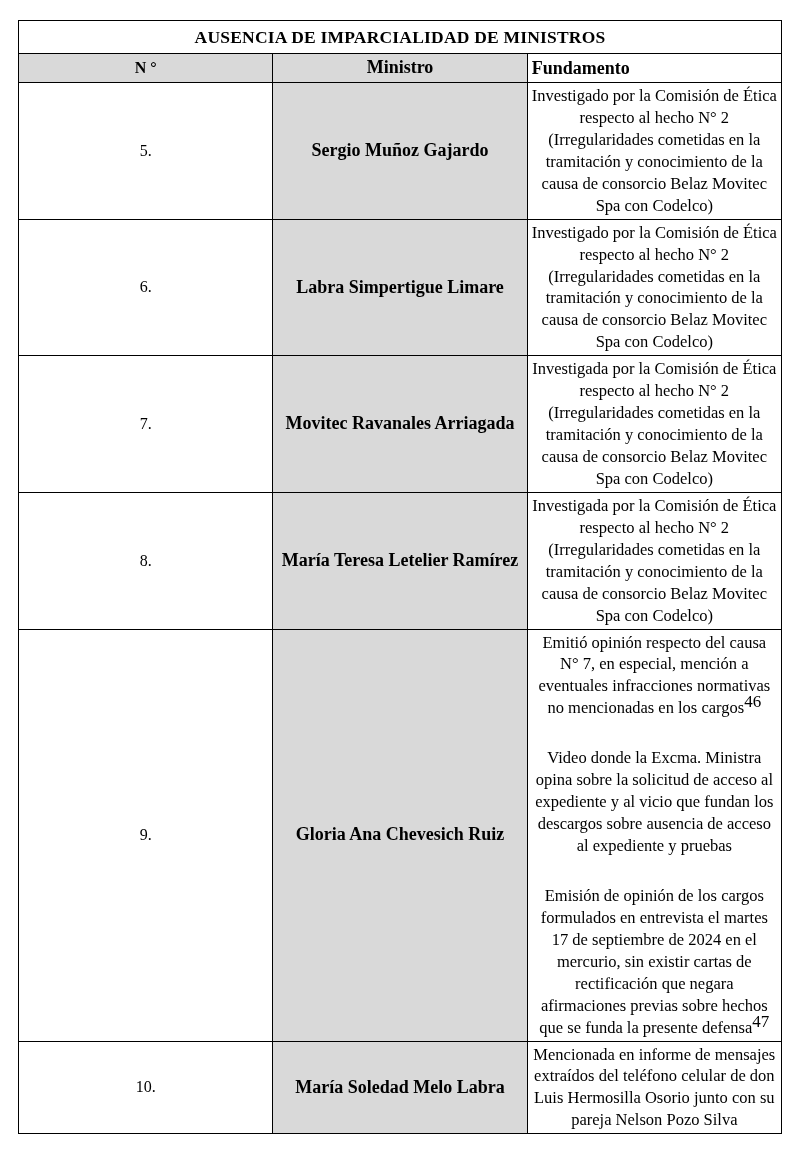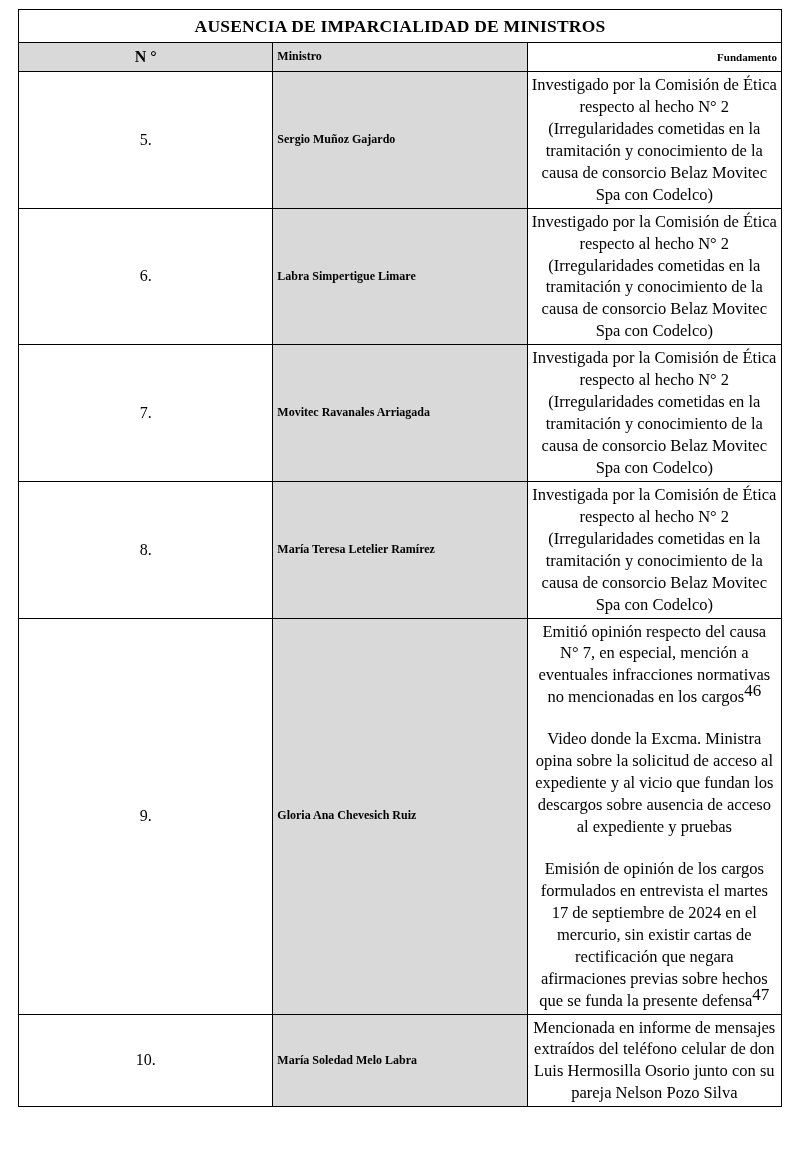"AUSENCIA DE IMPARCIALIDAD DE MINISTROS" .page { padding: 9px 18px 0 18px -> 20px 18px 0 18px }
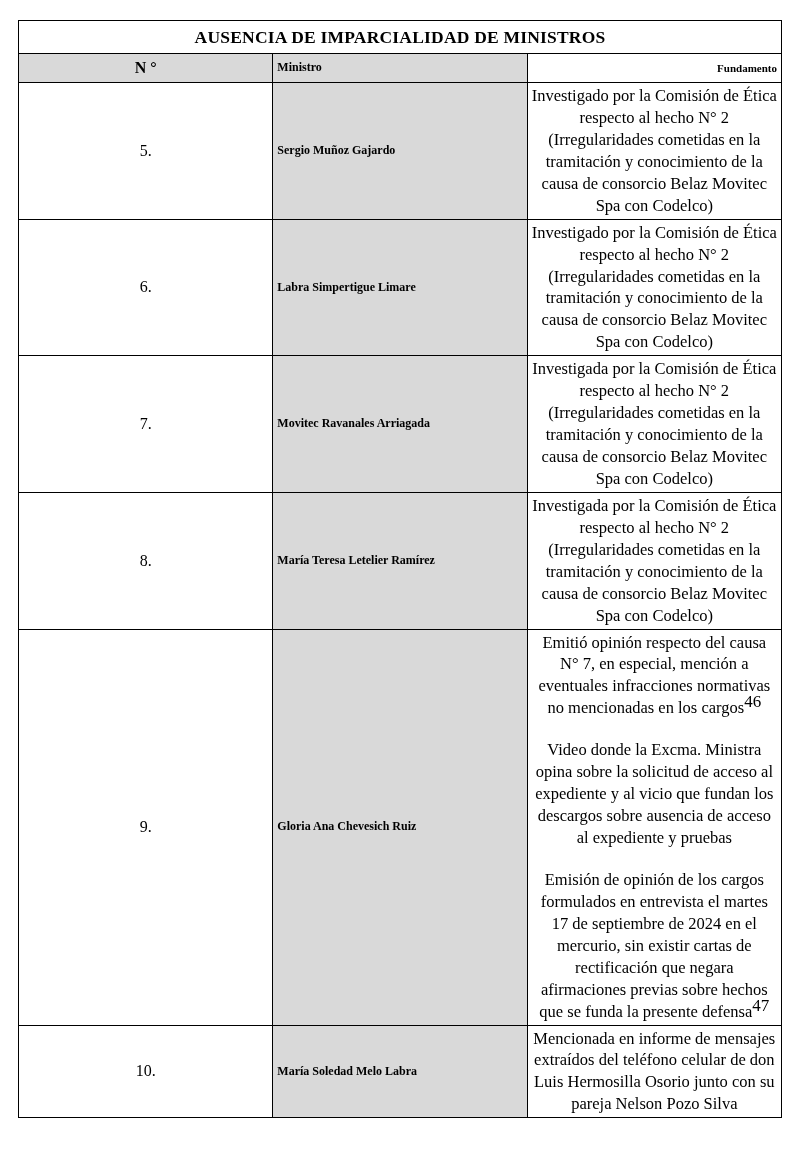"Ministro" .min-cell { font-size: 12px -> 18px; text-align: left -> center }
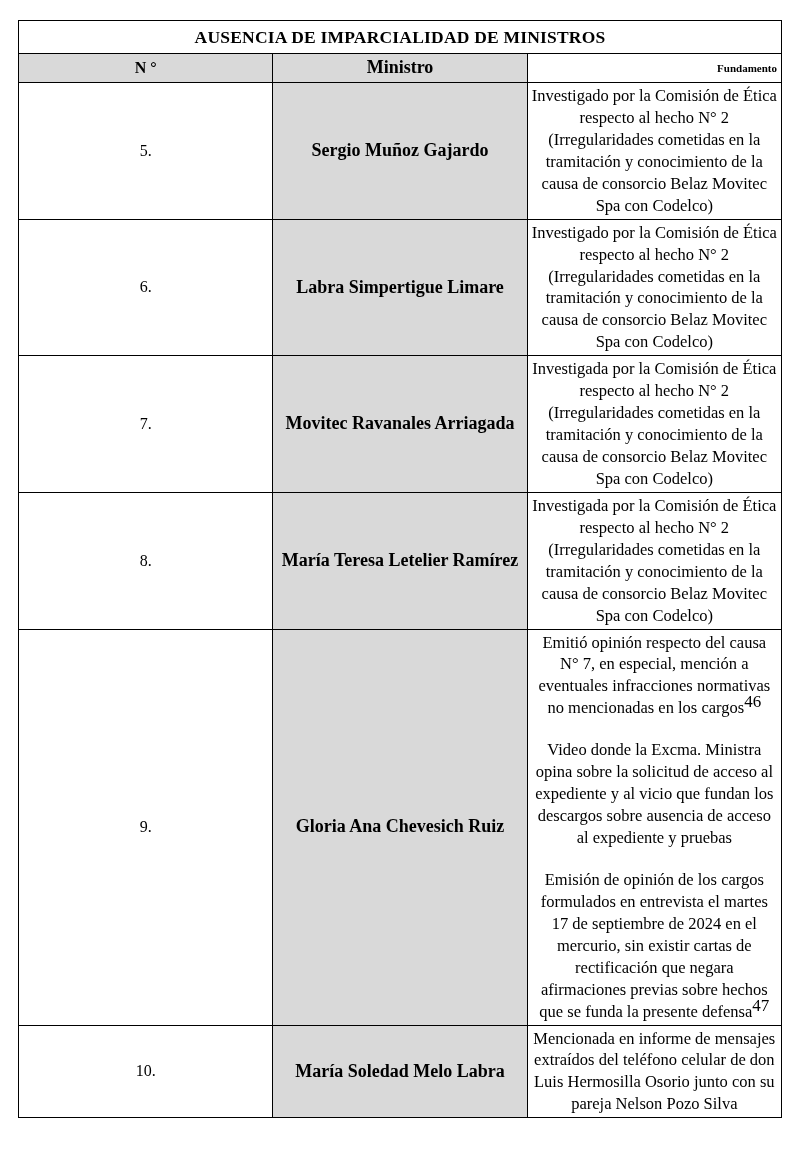"Fundamento" .col-head { font-size: 11px -> 18px; text-align: right -> left }
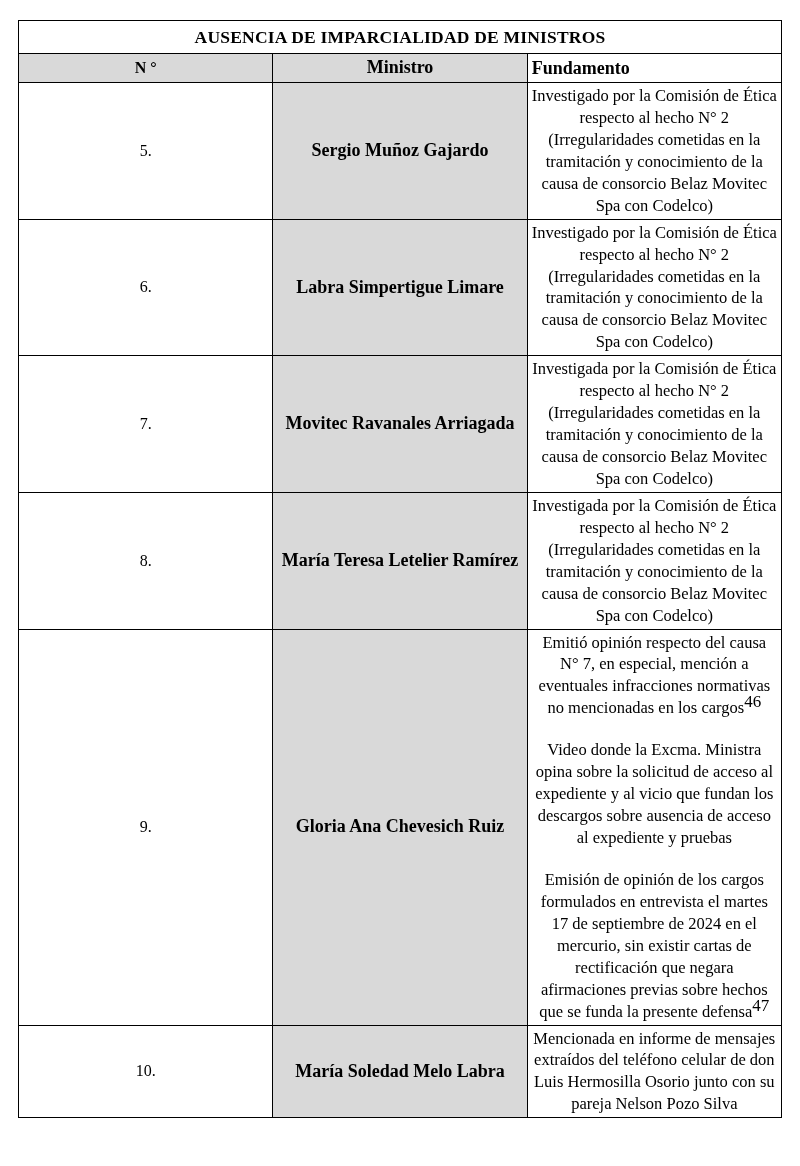"Video donde la Excma. Ministra" .fund-cell p + p { margin-top: 20px -> 28px }
